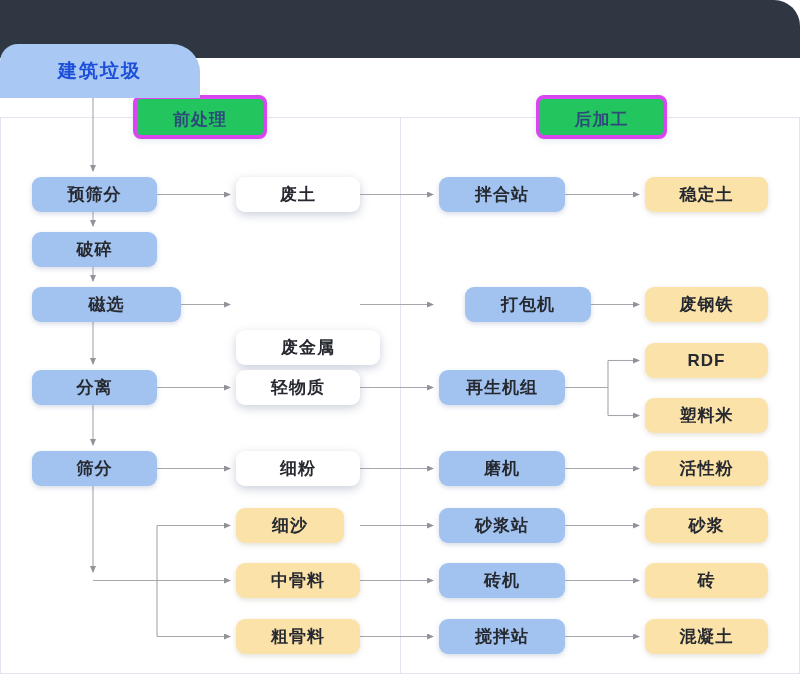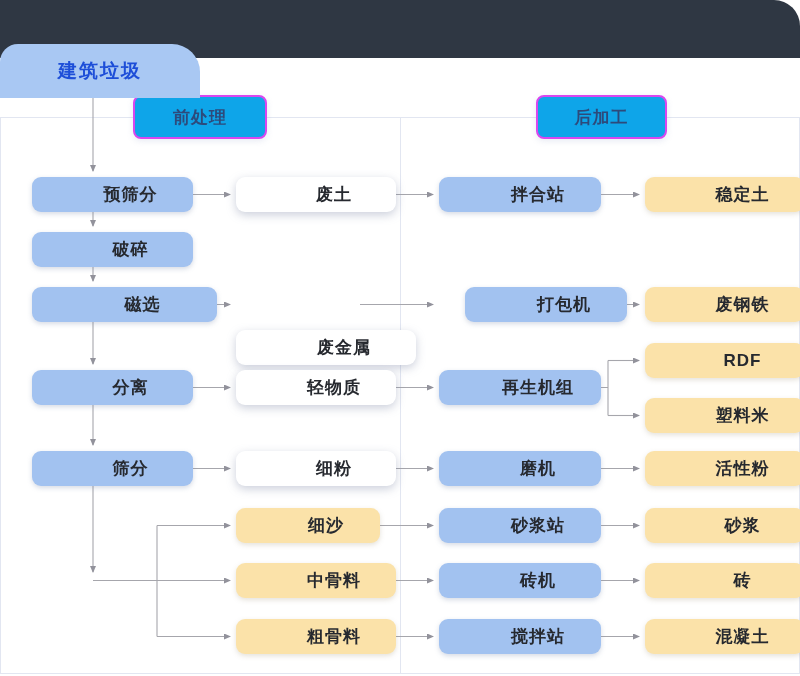"前处理" .section-label { background: #0ea5e9 -> #22c55e; border: 2px solid #d946ef -> 4px solid #d946ef }
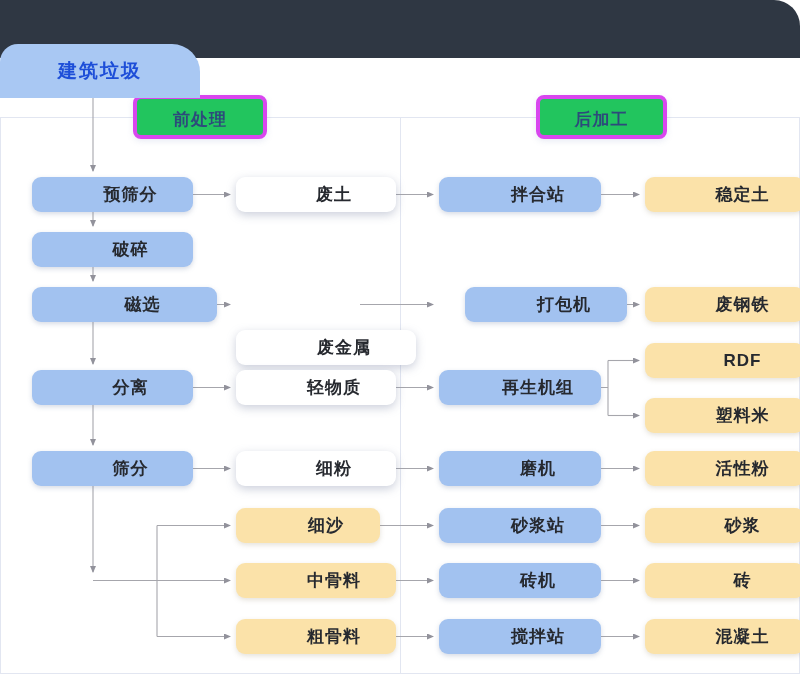"预筛分" .node { padding-left: 36px -> none }
